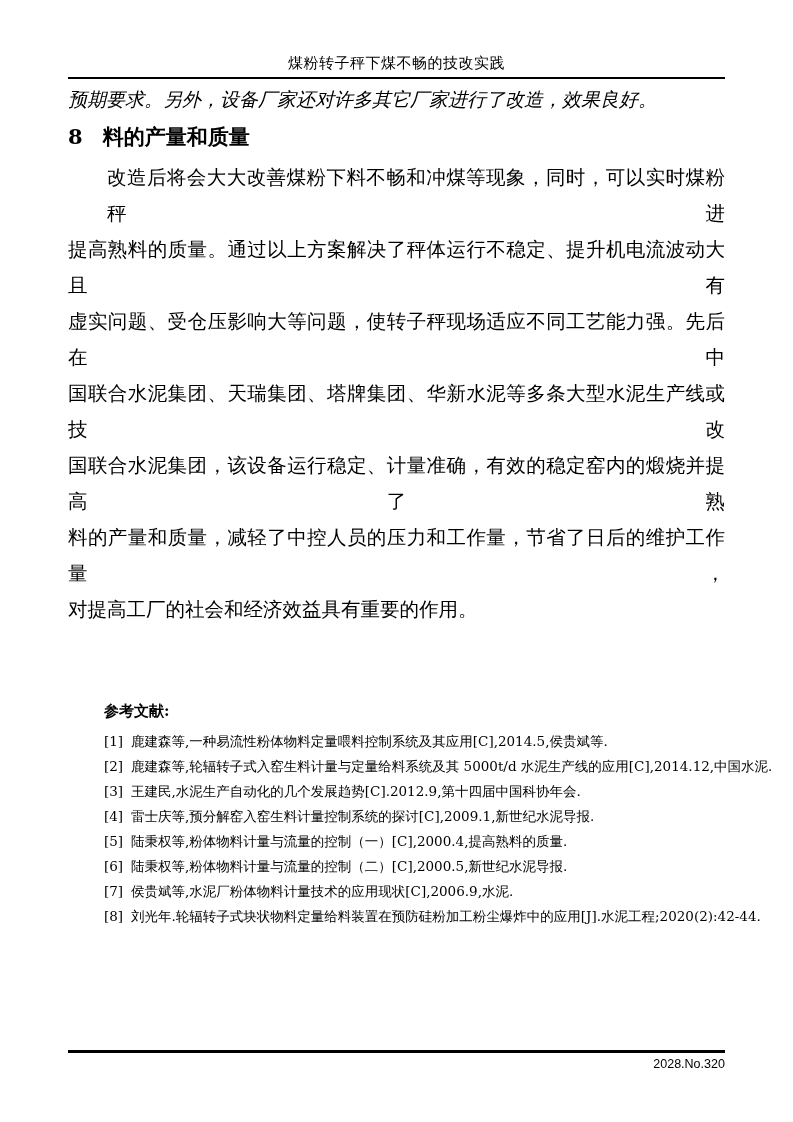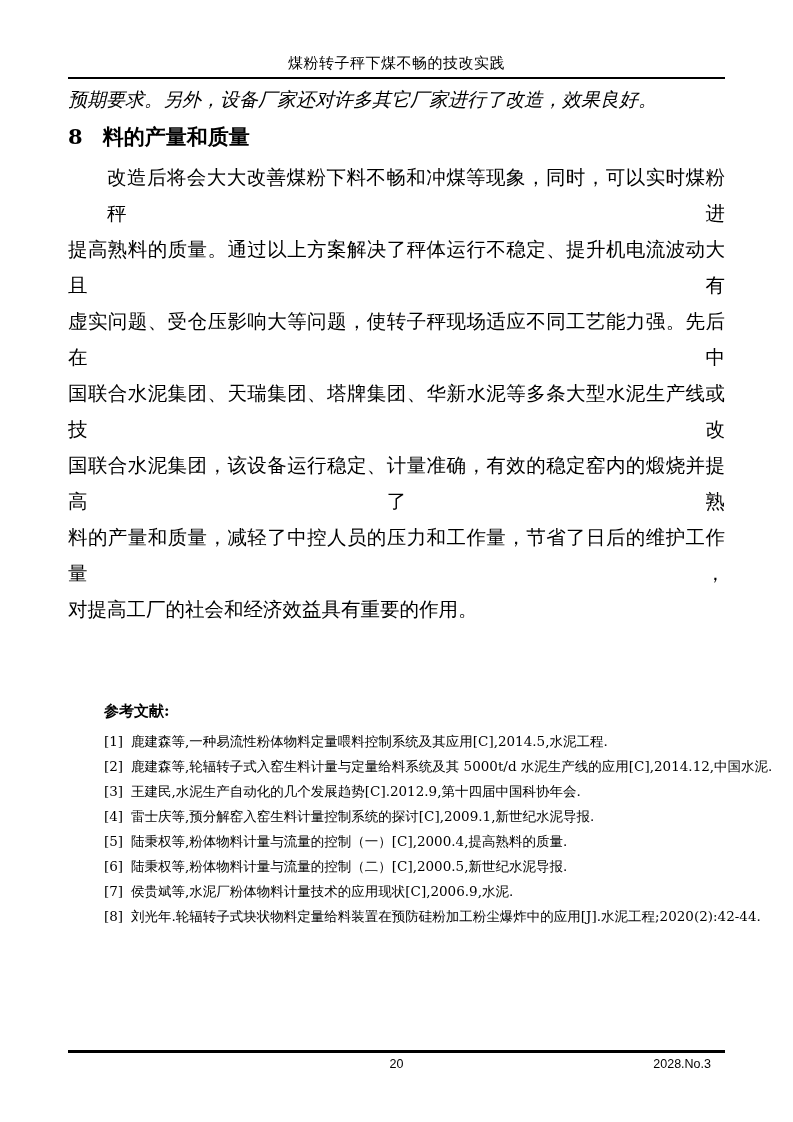"鹿建森等,一种易流性粉体物料定量喂料控制系统及其应用[C],2014.5,水泥工" span { text: ,2014.5,水泥工程 -> ,2014.5,侯贵斌等 }
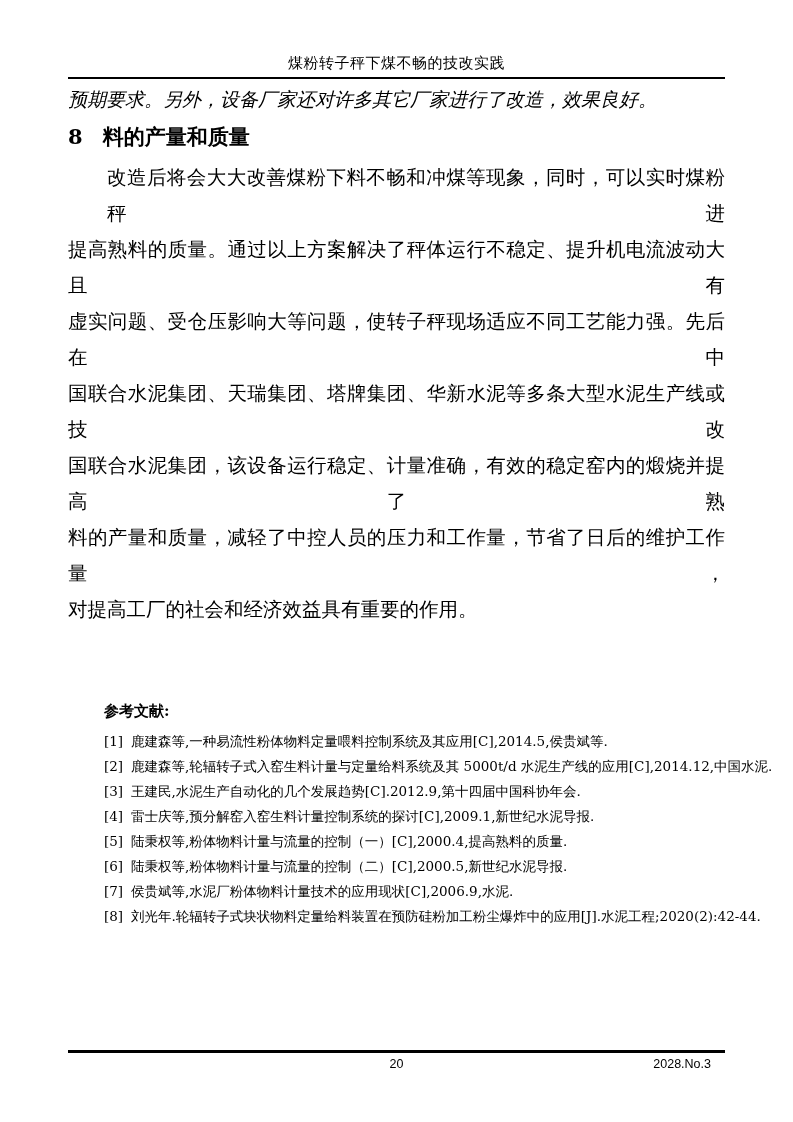"20" .page-number { text-align: center -> right }
